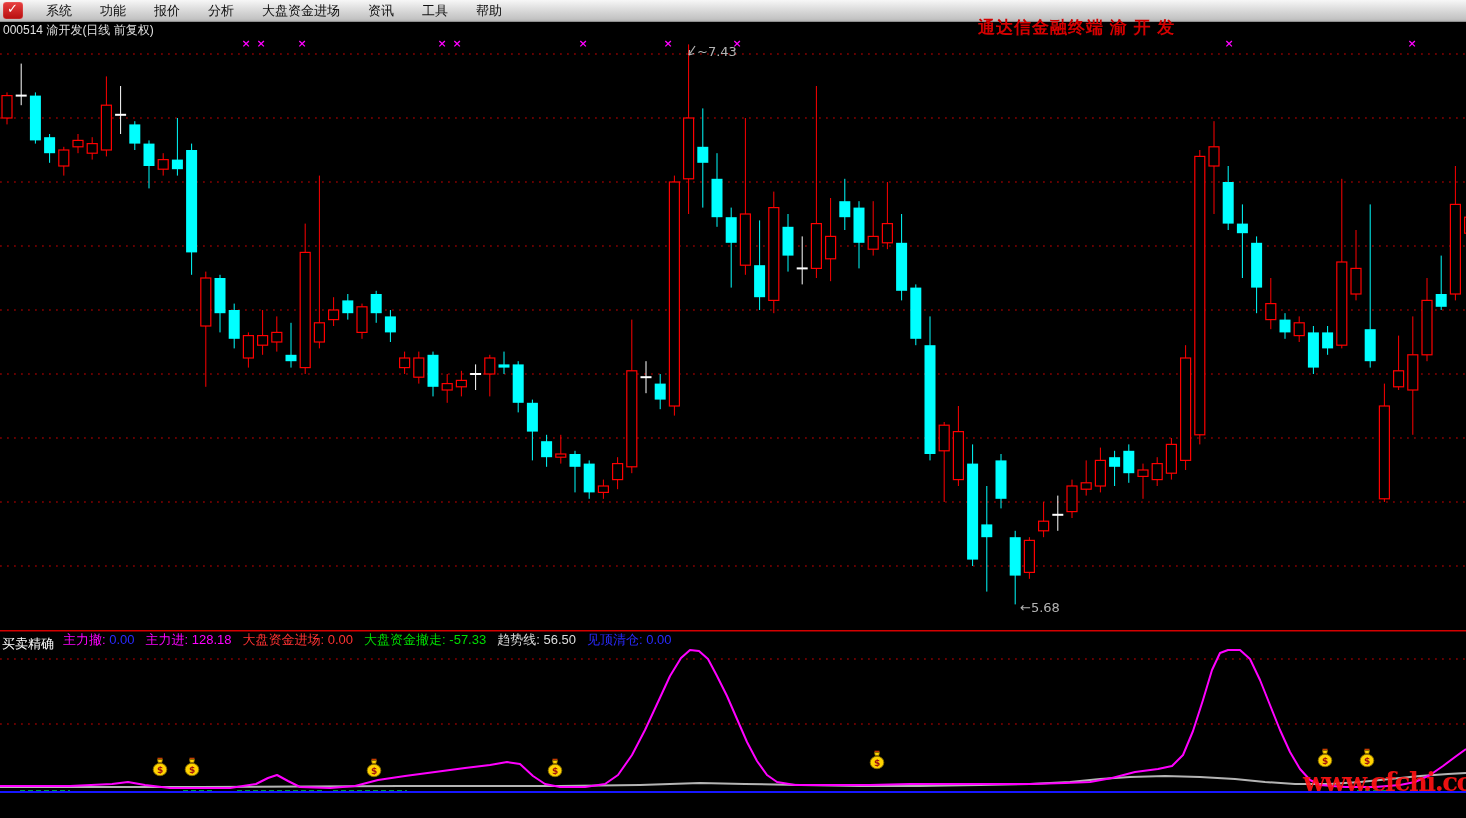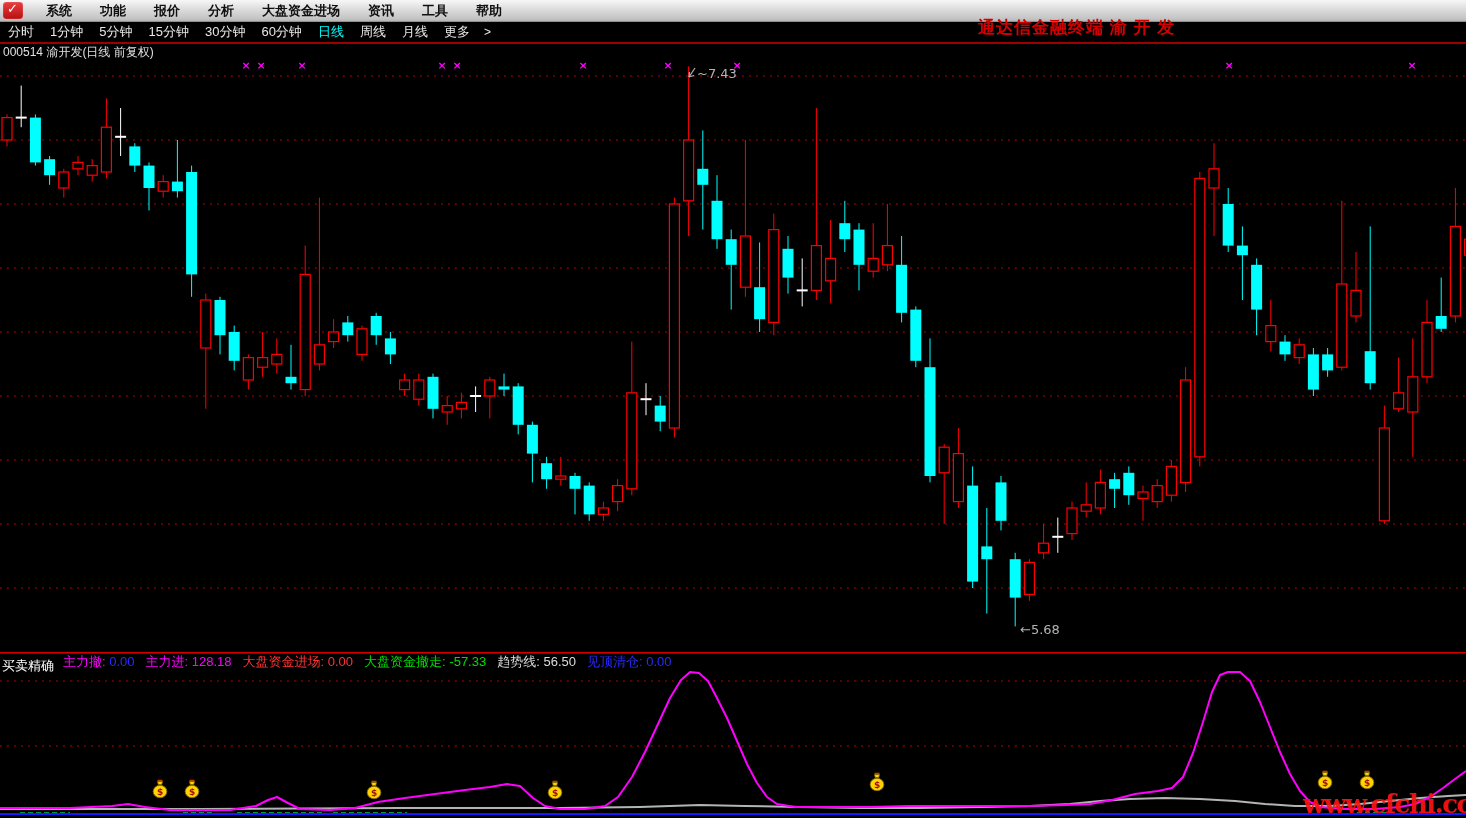"系统" .menu-item { font-weight: bold -> none }
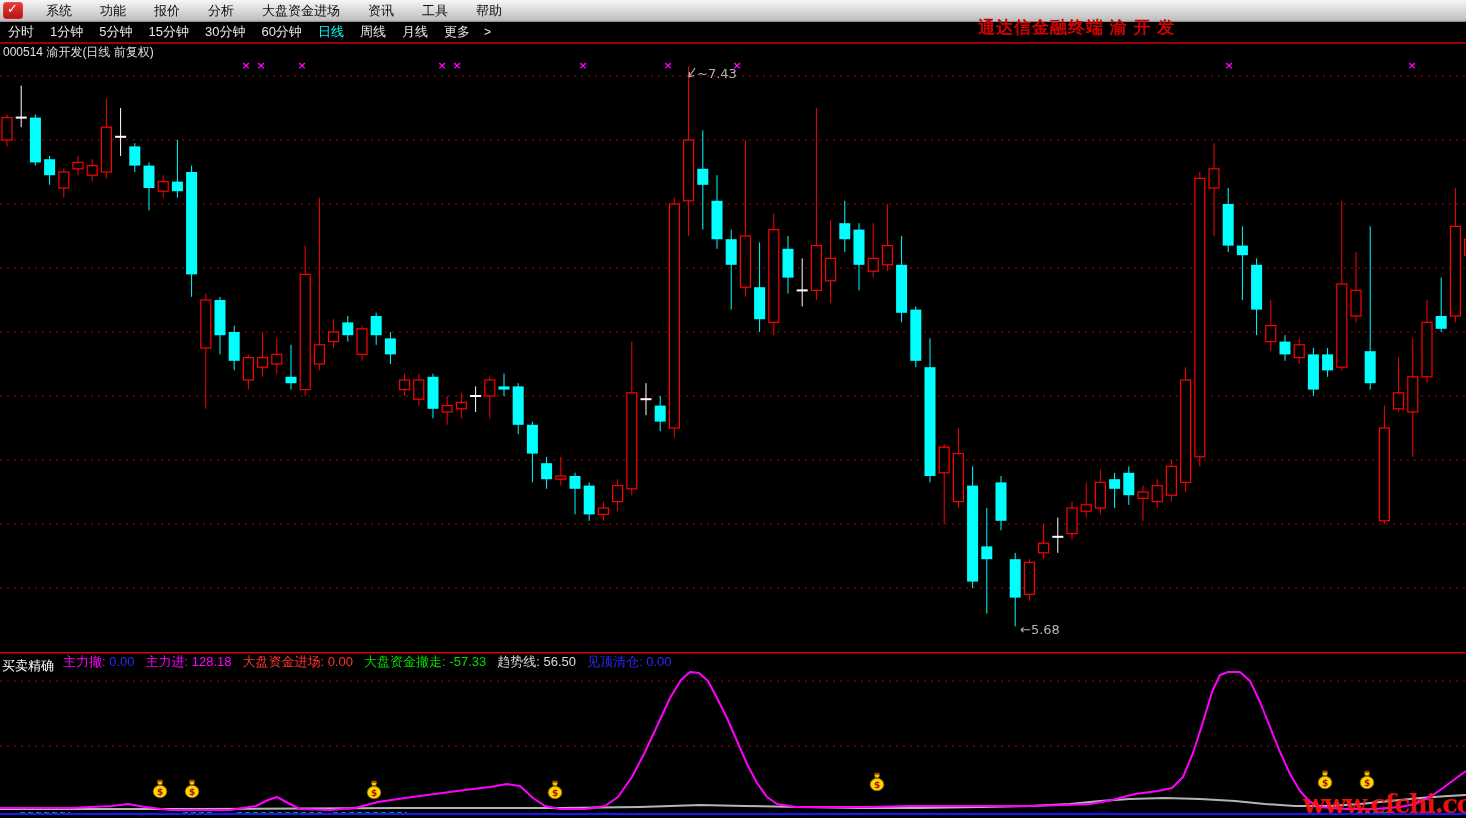"分时" div.period-bar { html: <div> <div> <div>分时</div> <div>1分钟</div> <div>5分钟</div> <div>15分钟</div> <div>30分钟</div> <div>60分钟</div> <div>日线</div> <div>周线</div> <div>月线</div> <div>更多</div> </div> <span>&gt;</span> </div> -> none }
